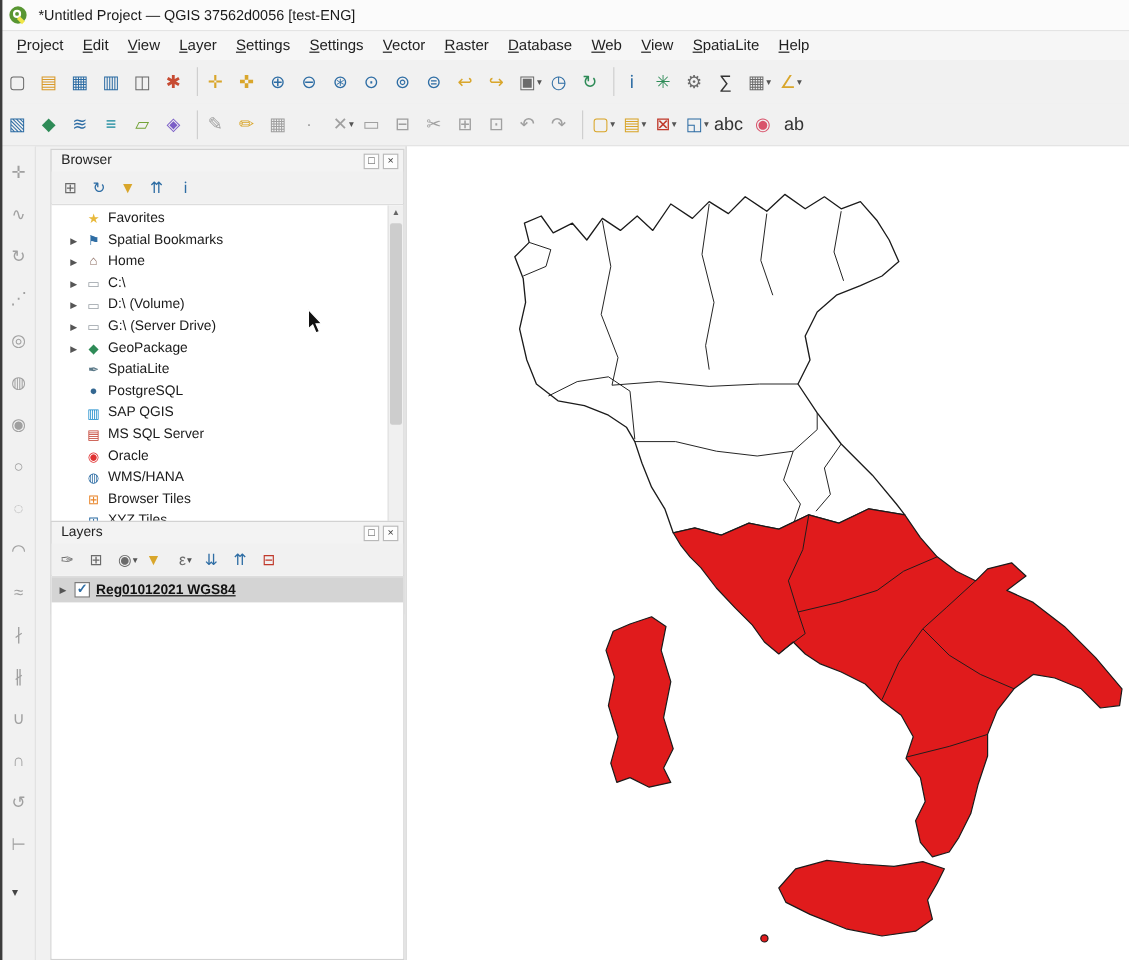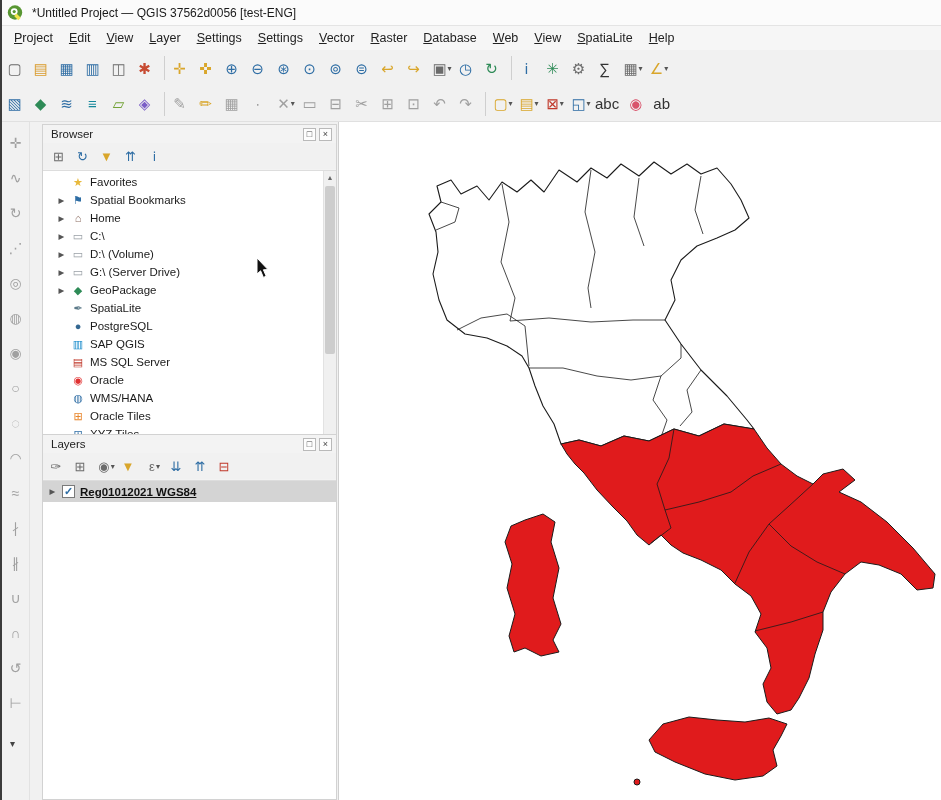"Oracle Tiles" span.tree-label { text: Oracle -> Browser }
